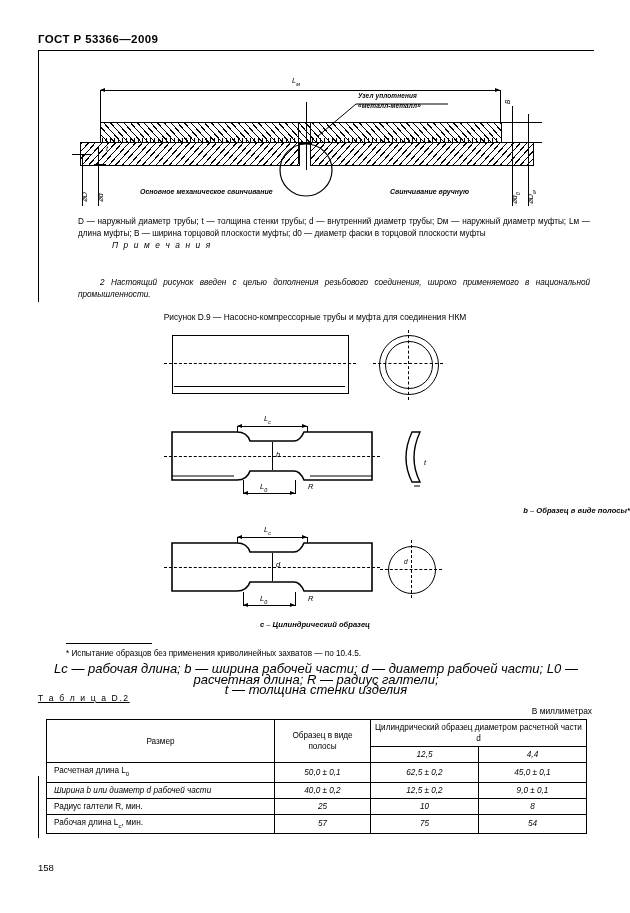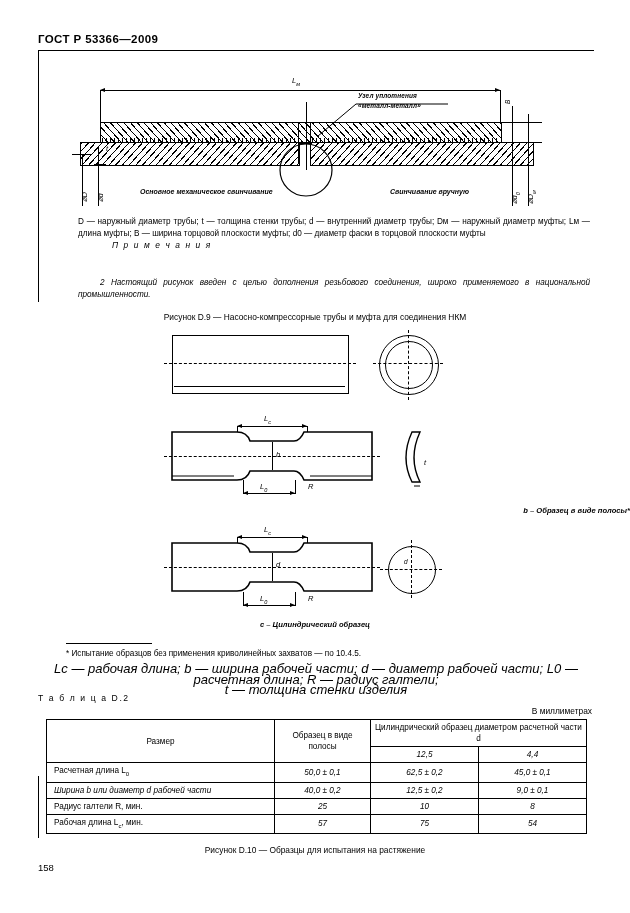"Т а б л и" .tbl-title { text-decoration: none -> underline }
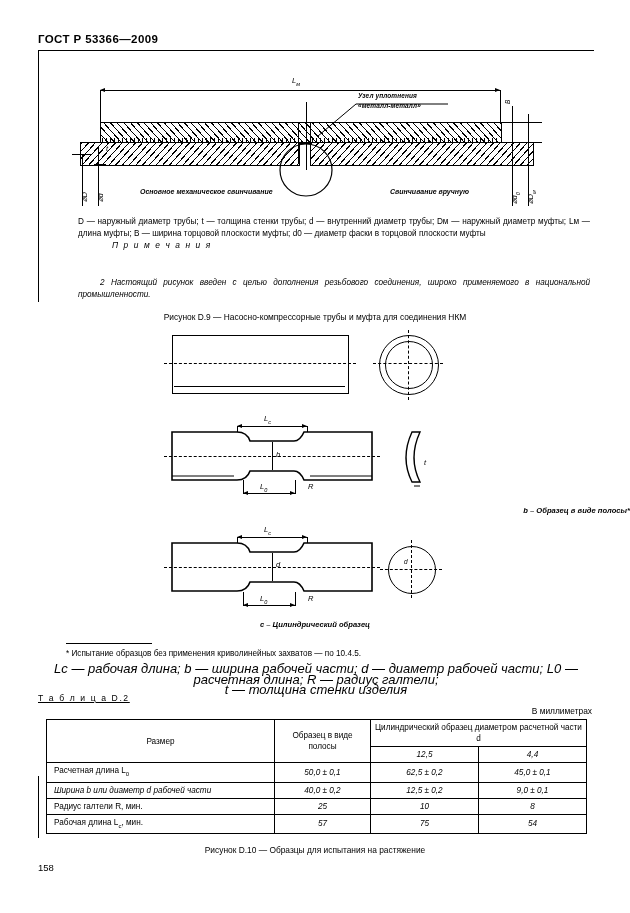"Рисунок D.10 — Образцы для" div.fig10-cap { html: <div>Рисунок D.10 — Образцы для испытания на растяжение</div> -> none }
